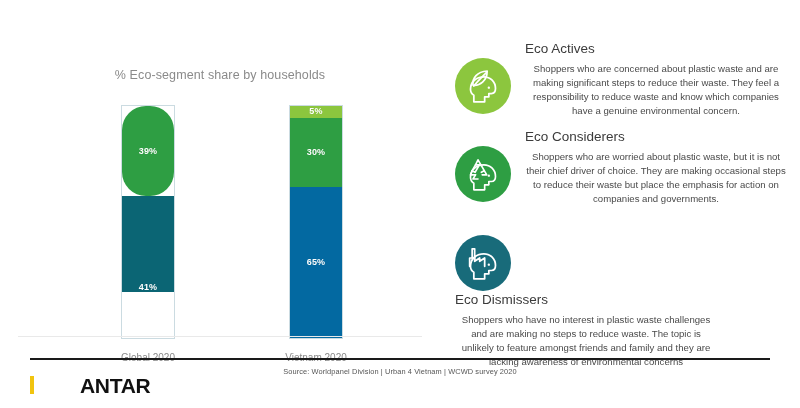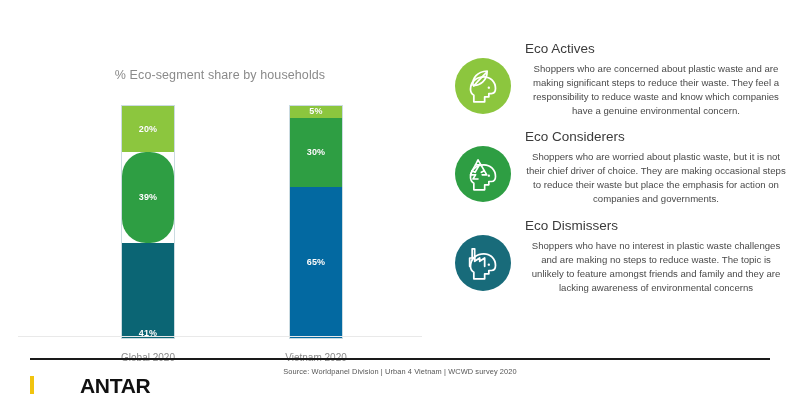"20%" div.seg { html: <div> <span>20%</span> </div> -> none }
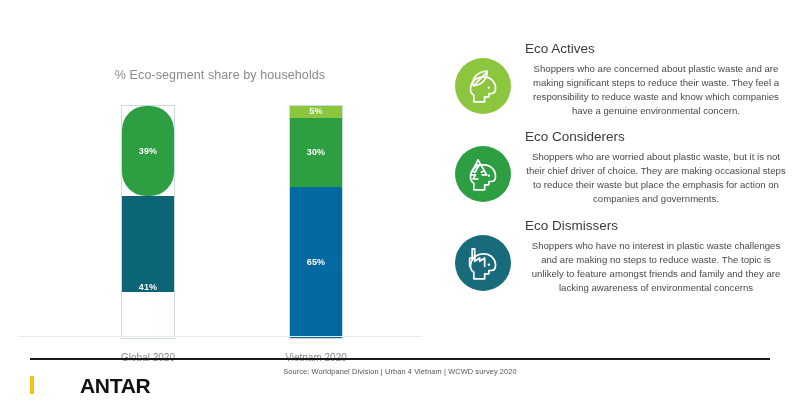"Eco Dismissers" .segment-row:last-child { flex-direction: none -> column }
